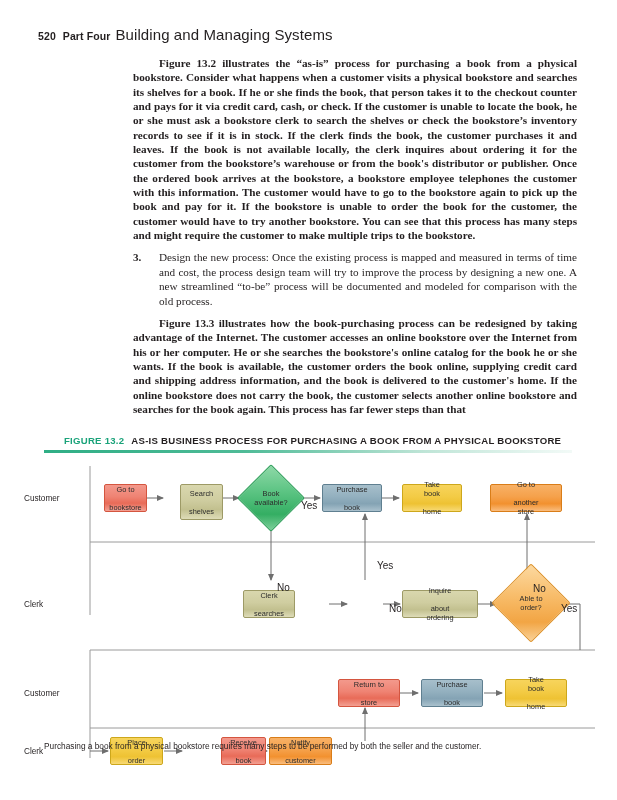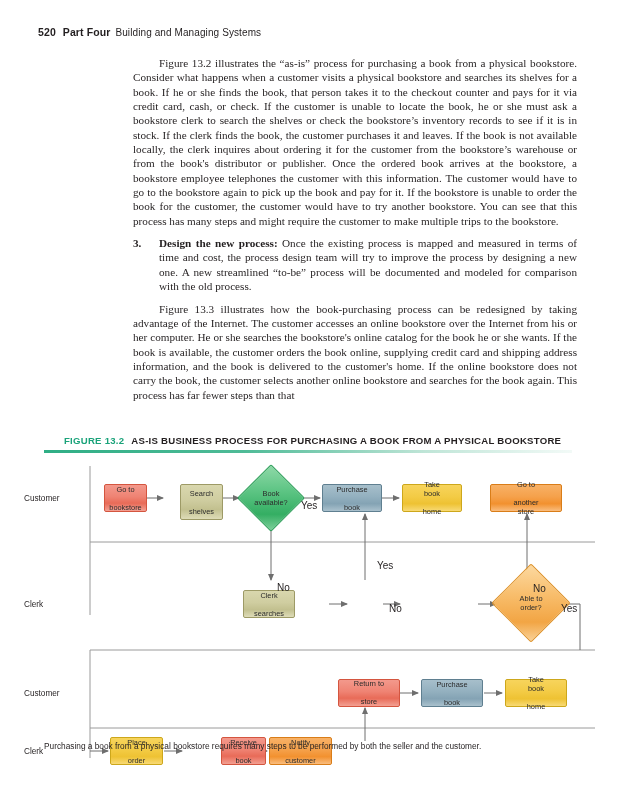"Building and Managing Systems" #running-head .sub { font-size: 10px -> 15px }
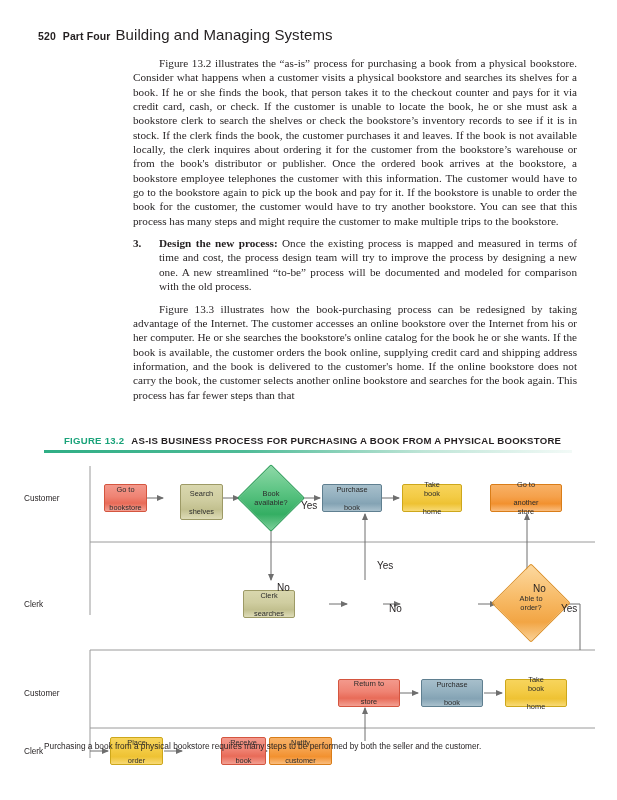"Figure 13.2 illustrates the “as-is”" .para.indent { font-weight: none -> bold }
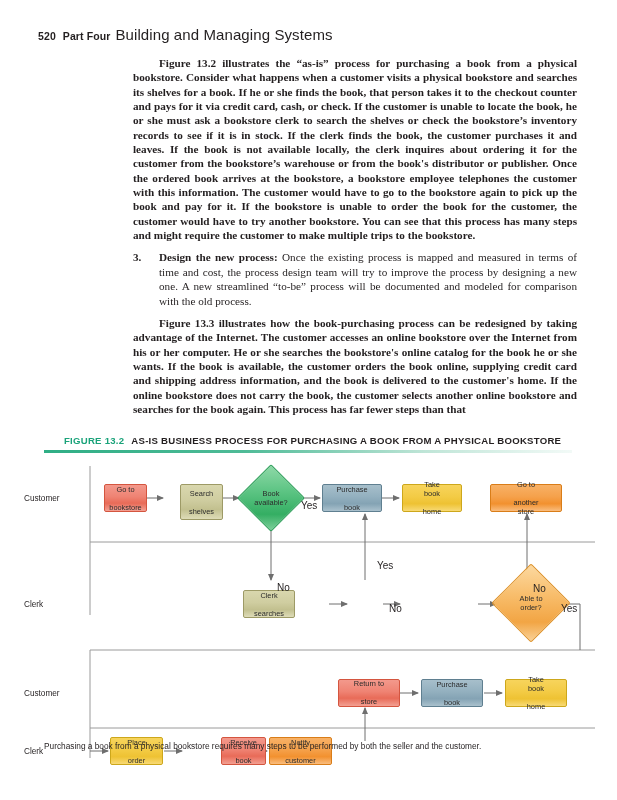"Design the new process:" .numlist b { font-weight: bold -> normal }
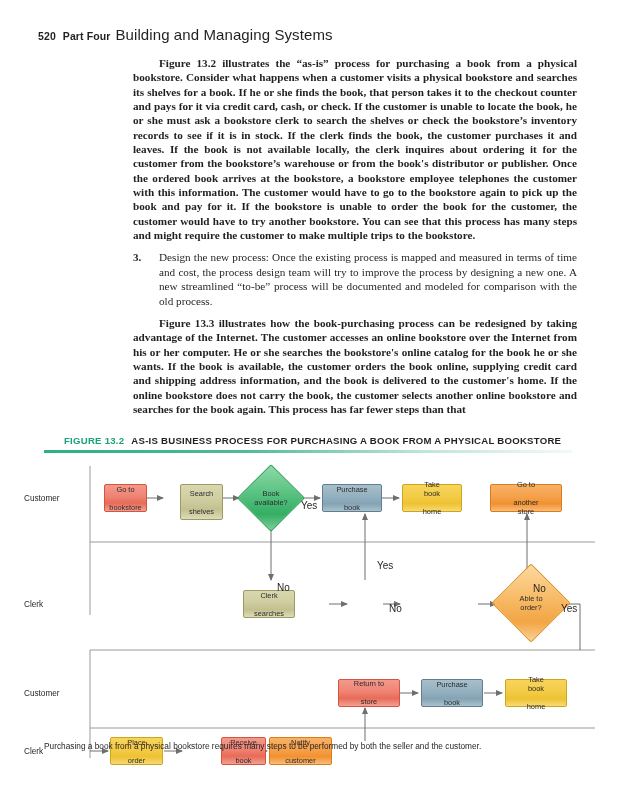"Inquire" div.node { html: none -> <div> <span><span>Inquire</span><br> <span>about ordering</span></span> </div> }
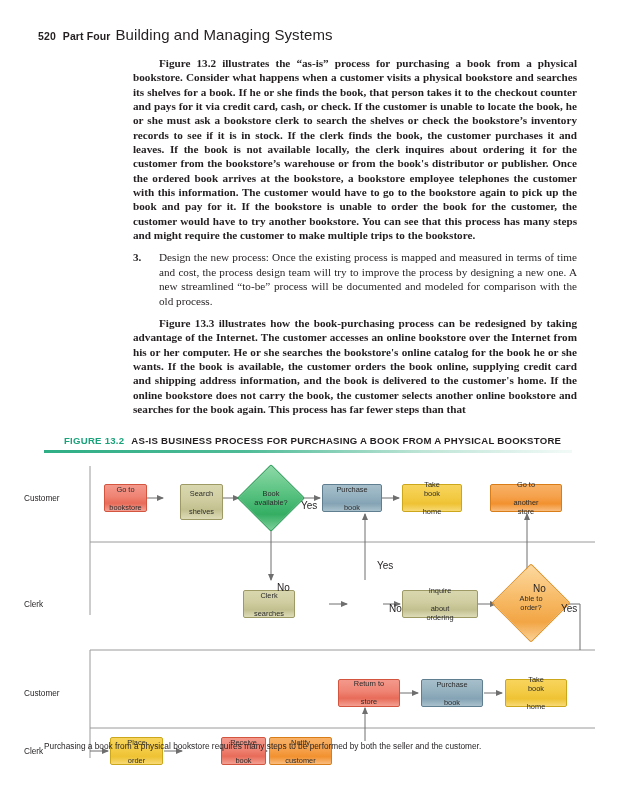"Return to" div.node { align-items: flex-end -> none }
